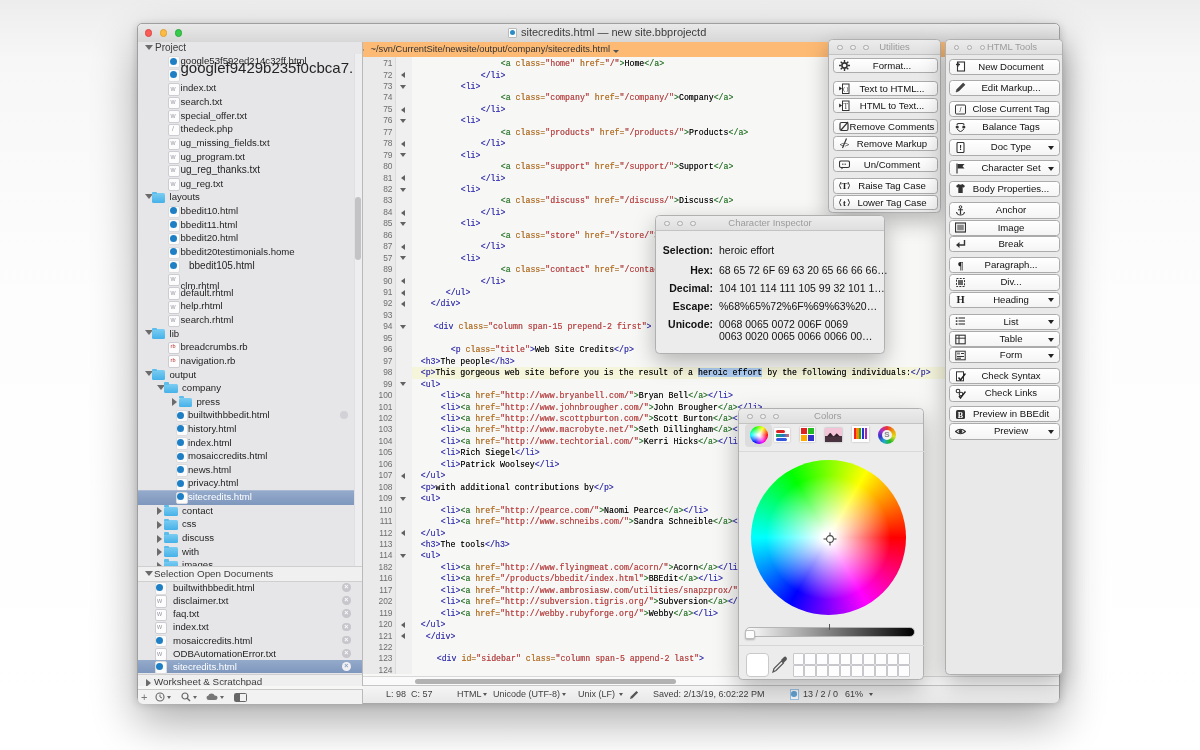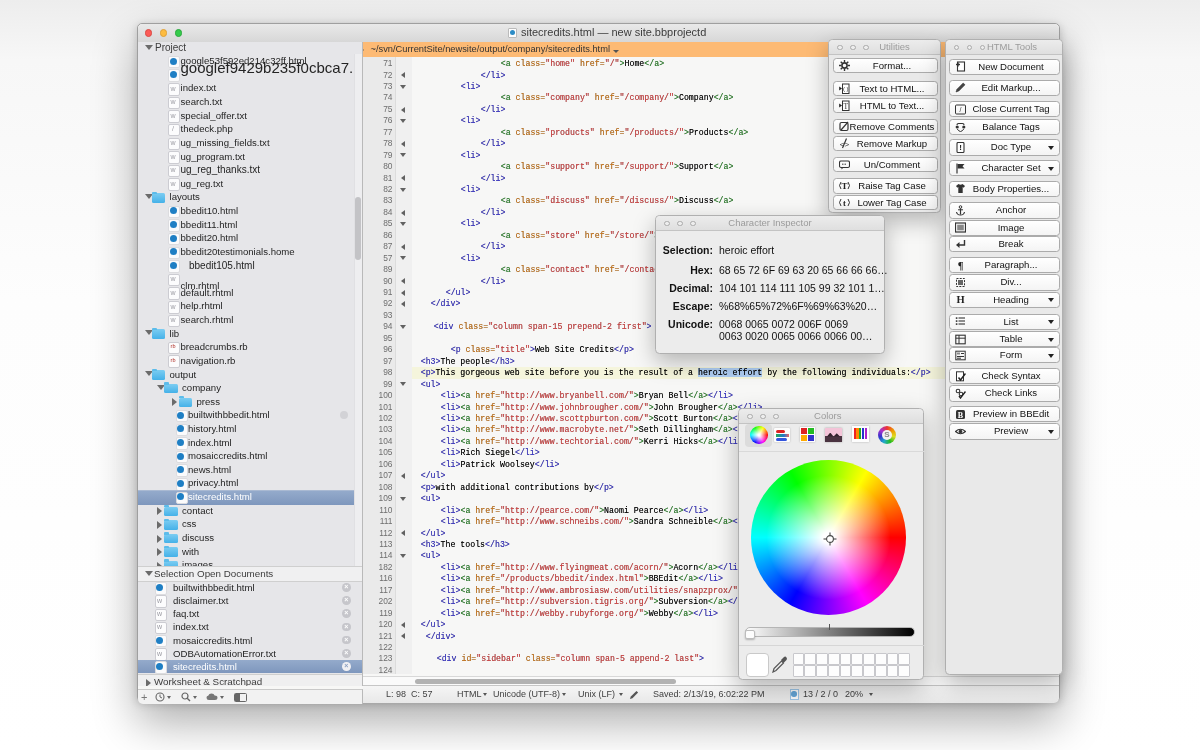"20%" div { text: 20% -> 61% }
